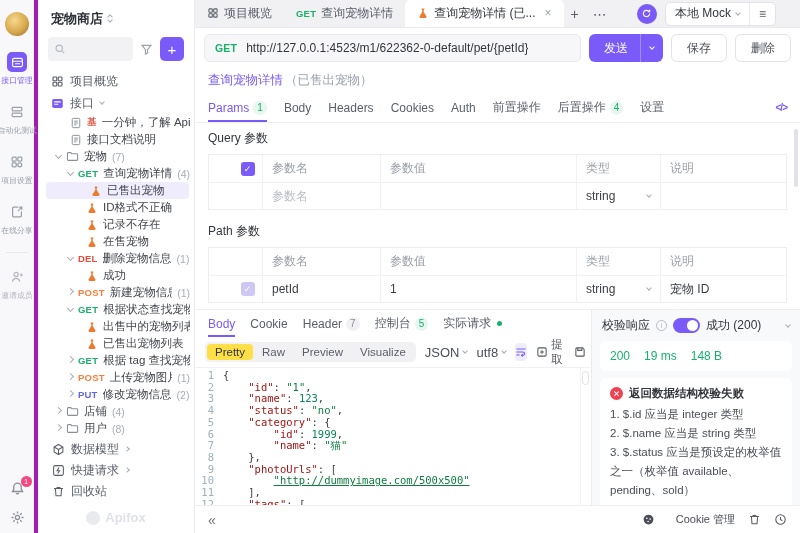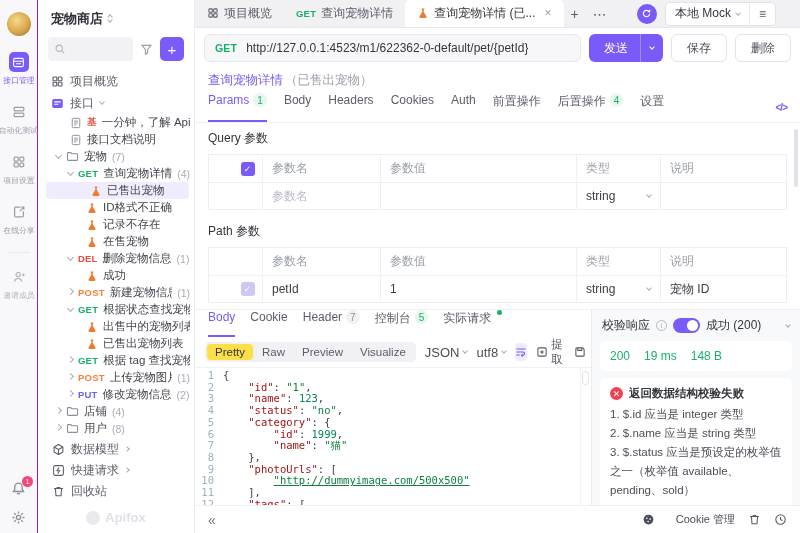"接口管理" .rail { border-right: 1px solid #a21caf -> 4px solid #a21caf }
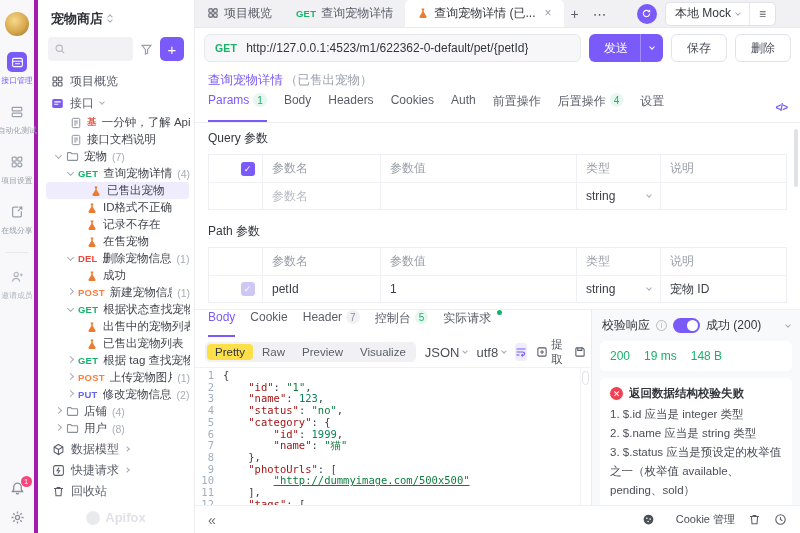"Params" .rtab { align-items: none -> center }
